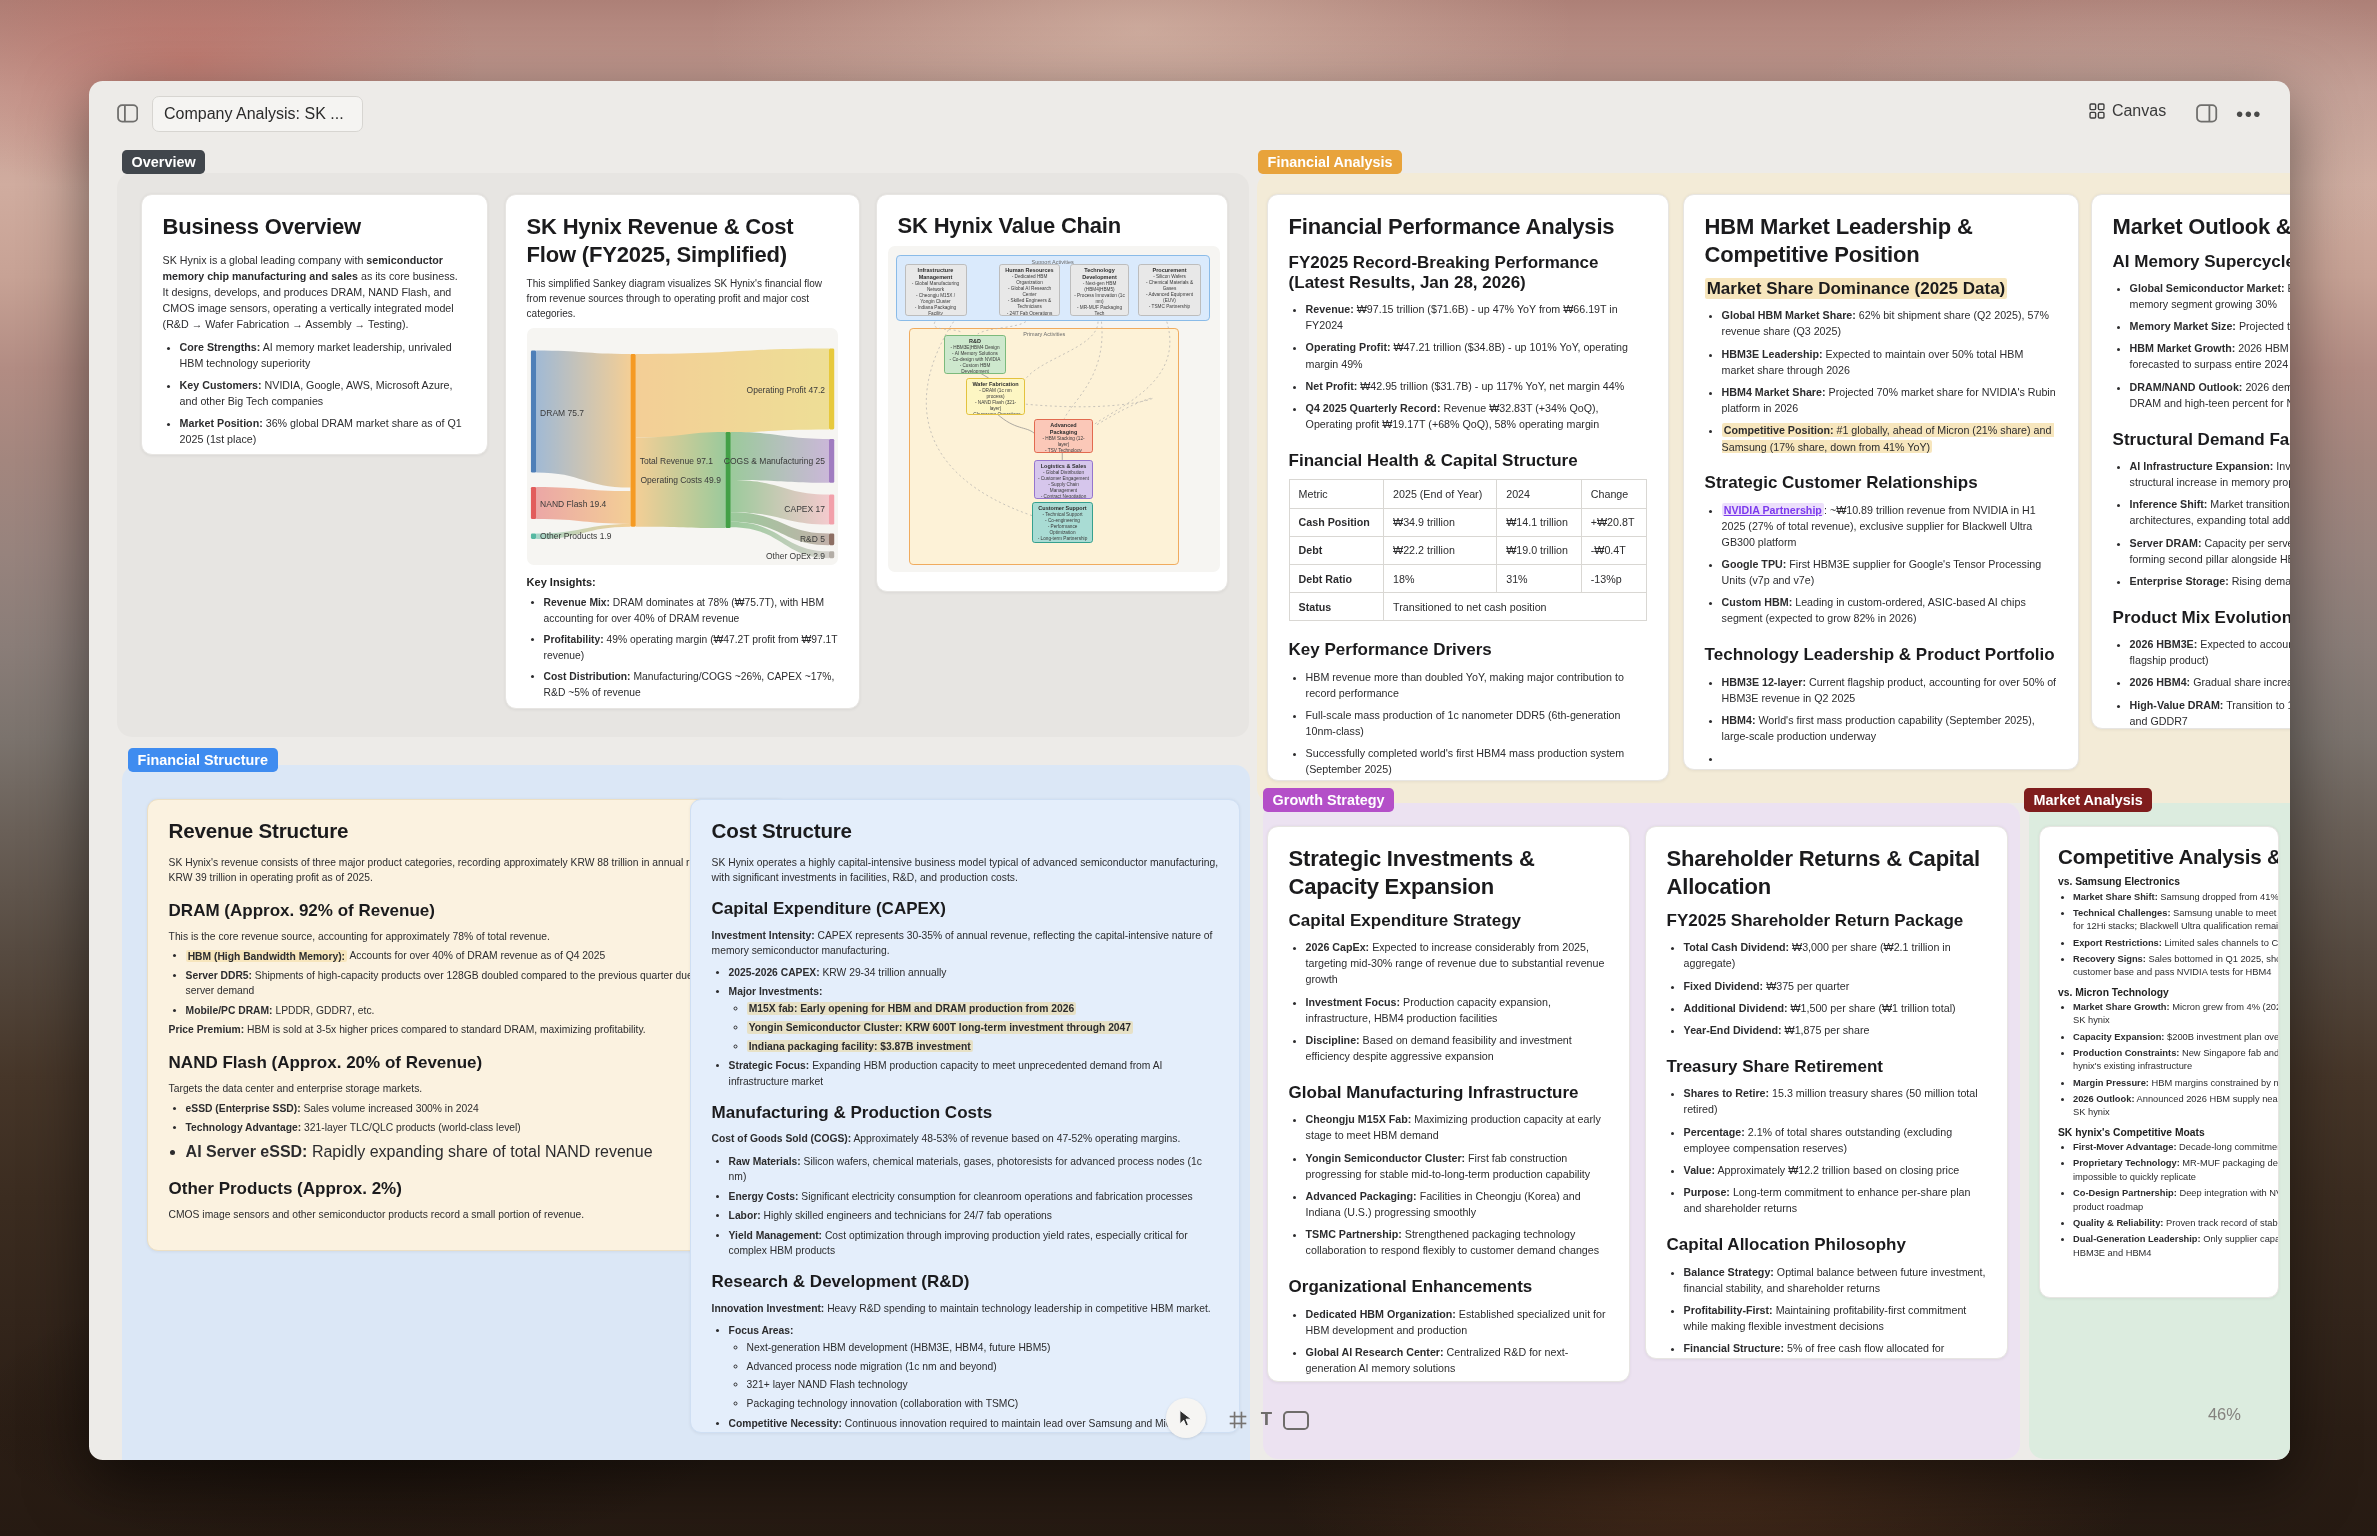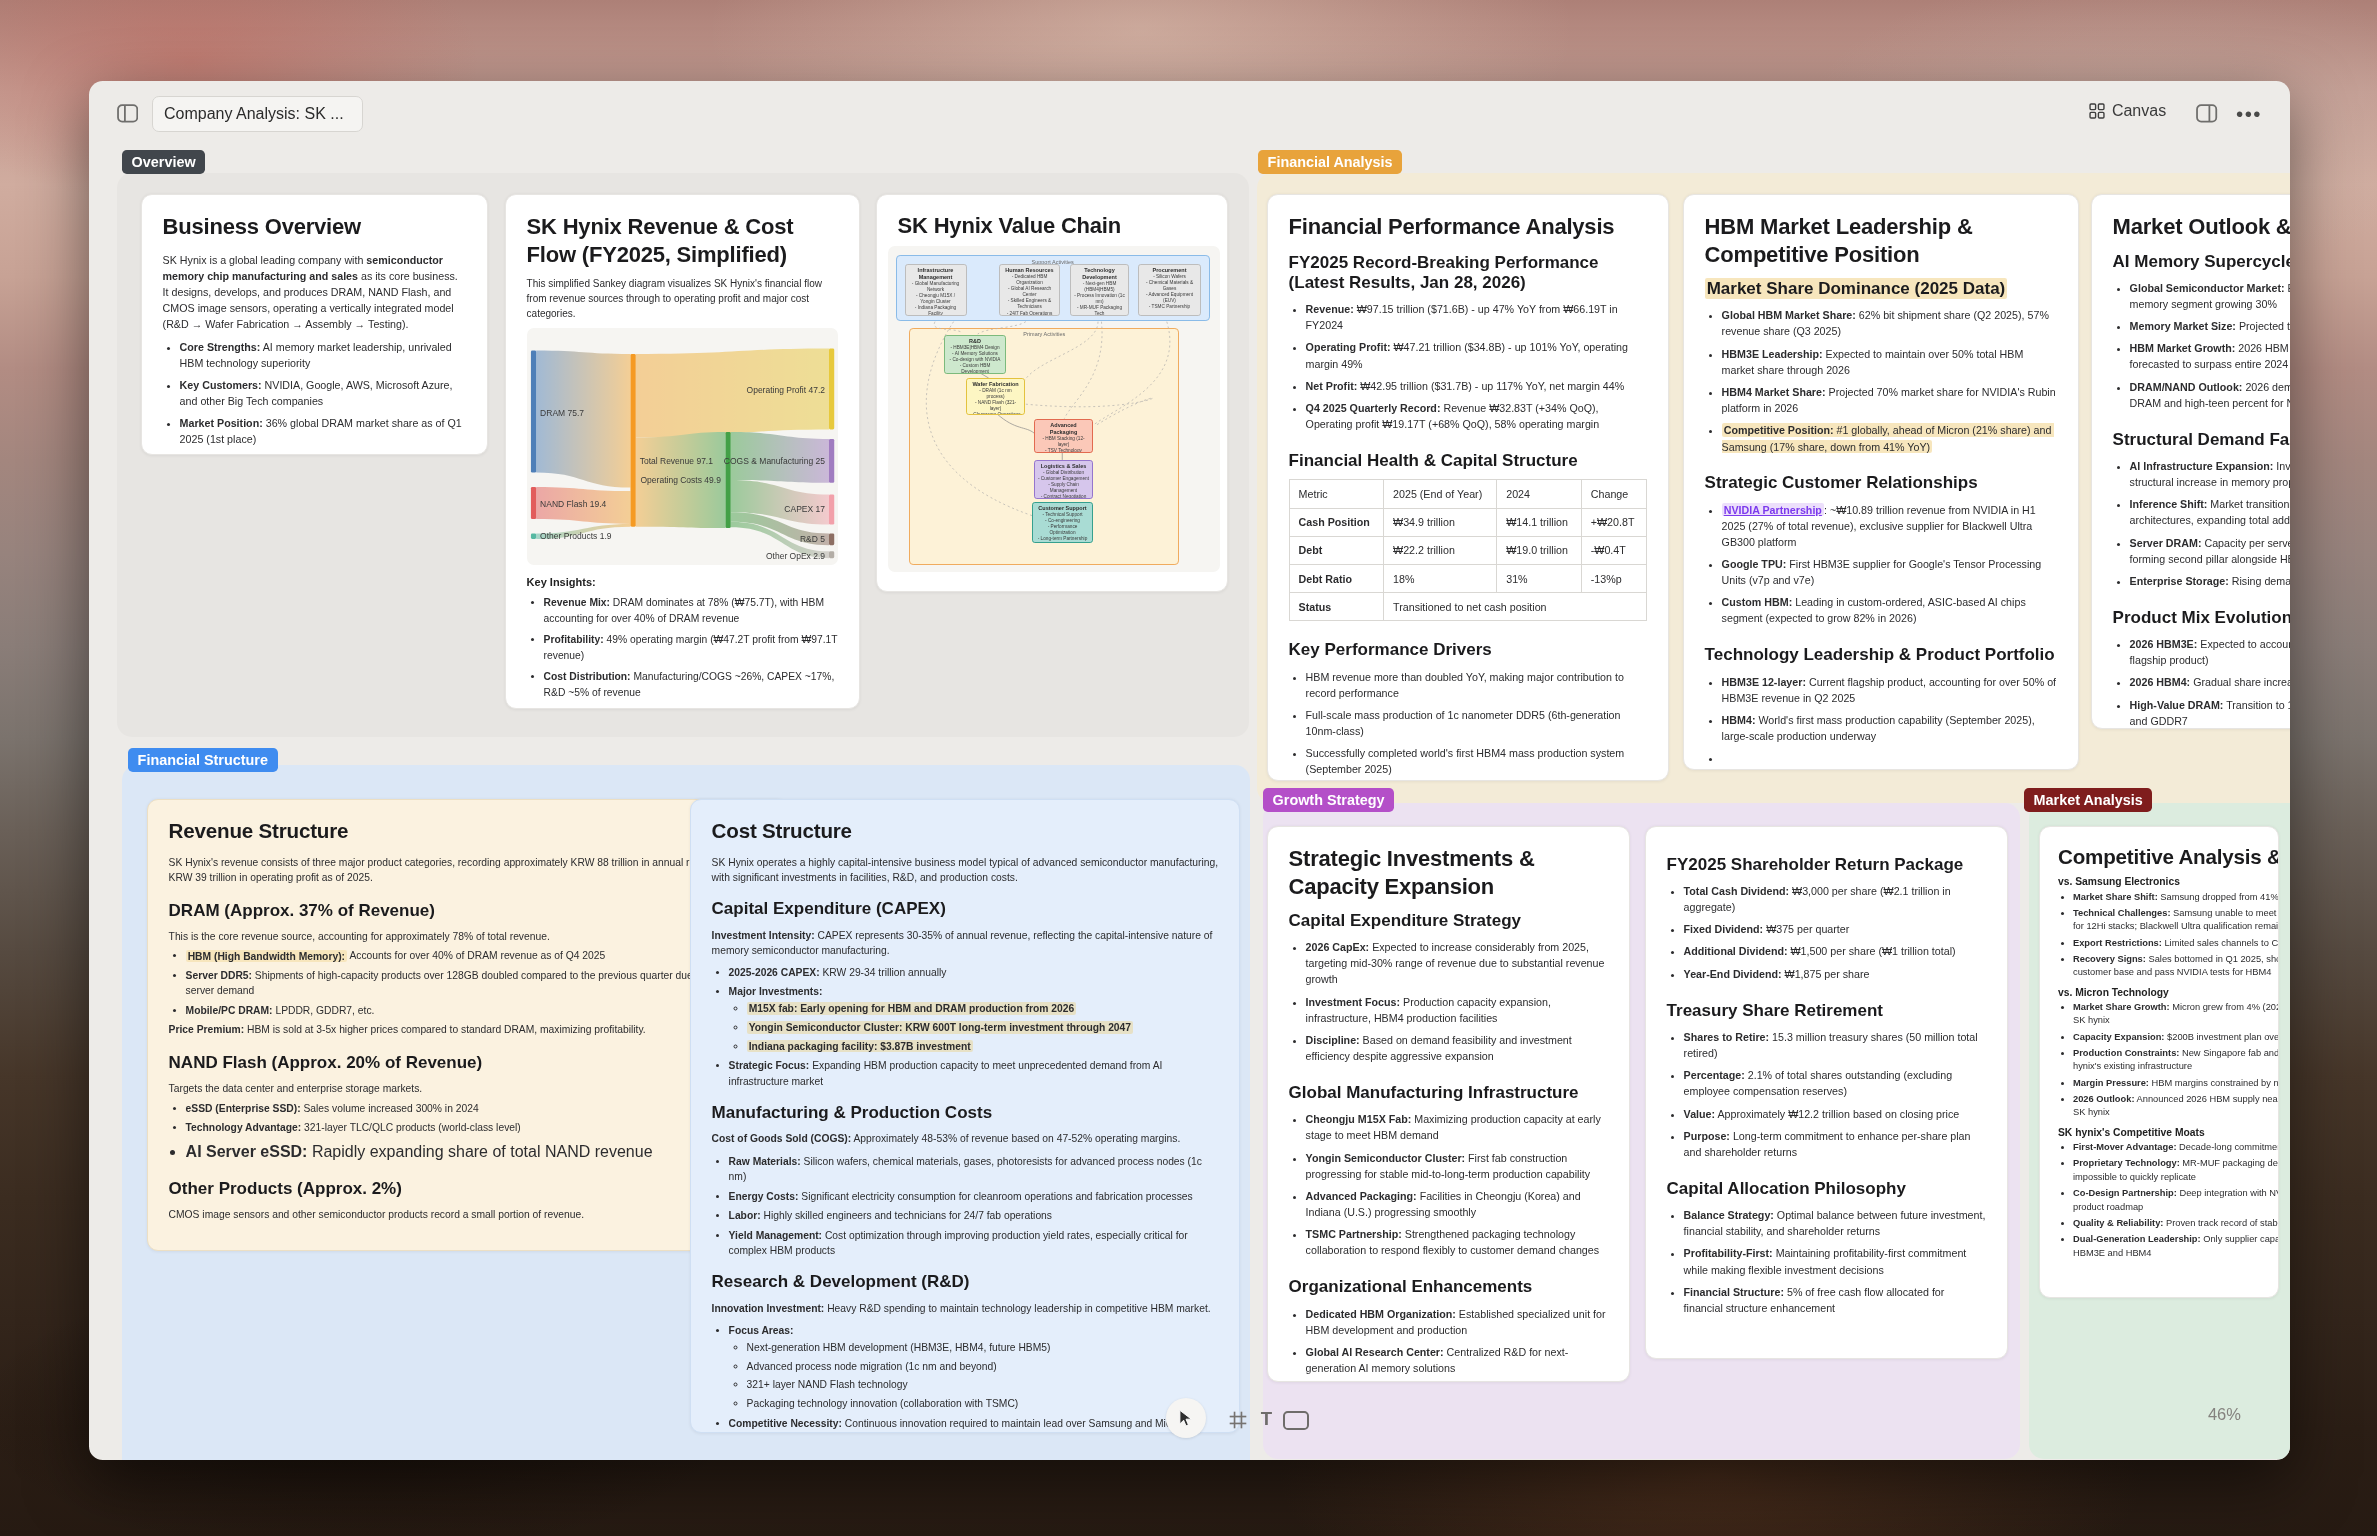"Shareholder Returns & Capital Allocation" h1 { html: none -> <h1>Shareholder Returns &amp; Capital Allocation</h1> }
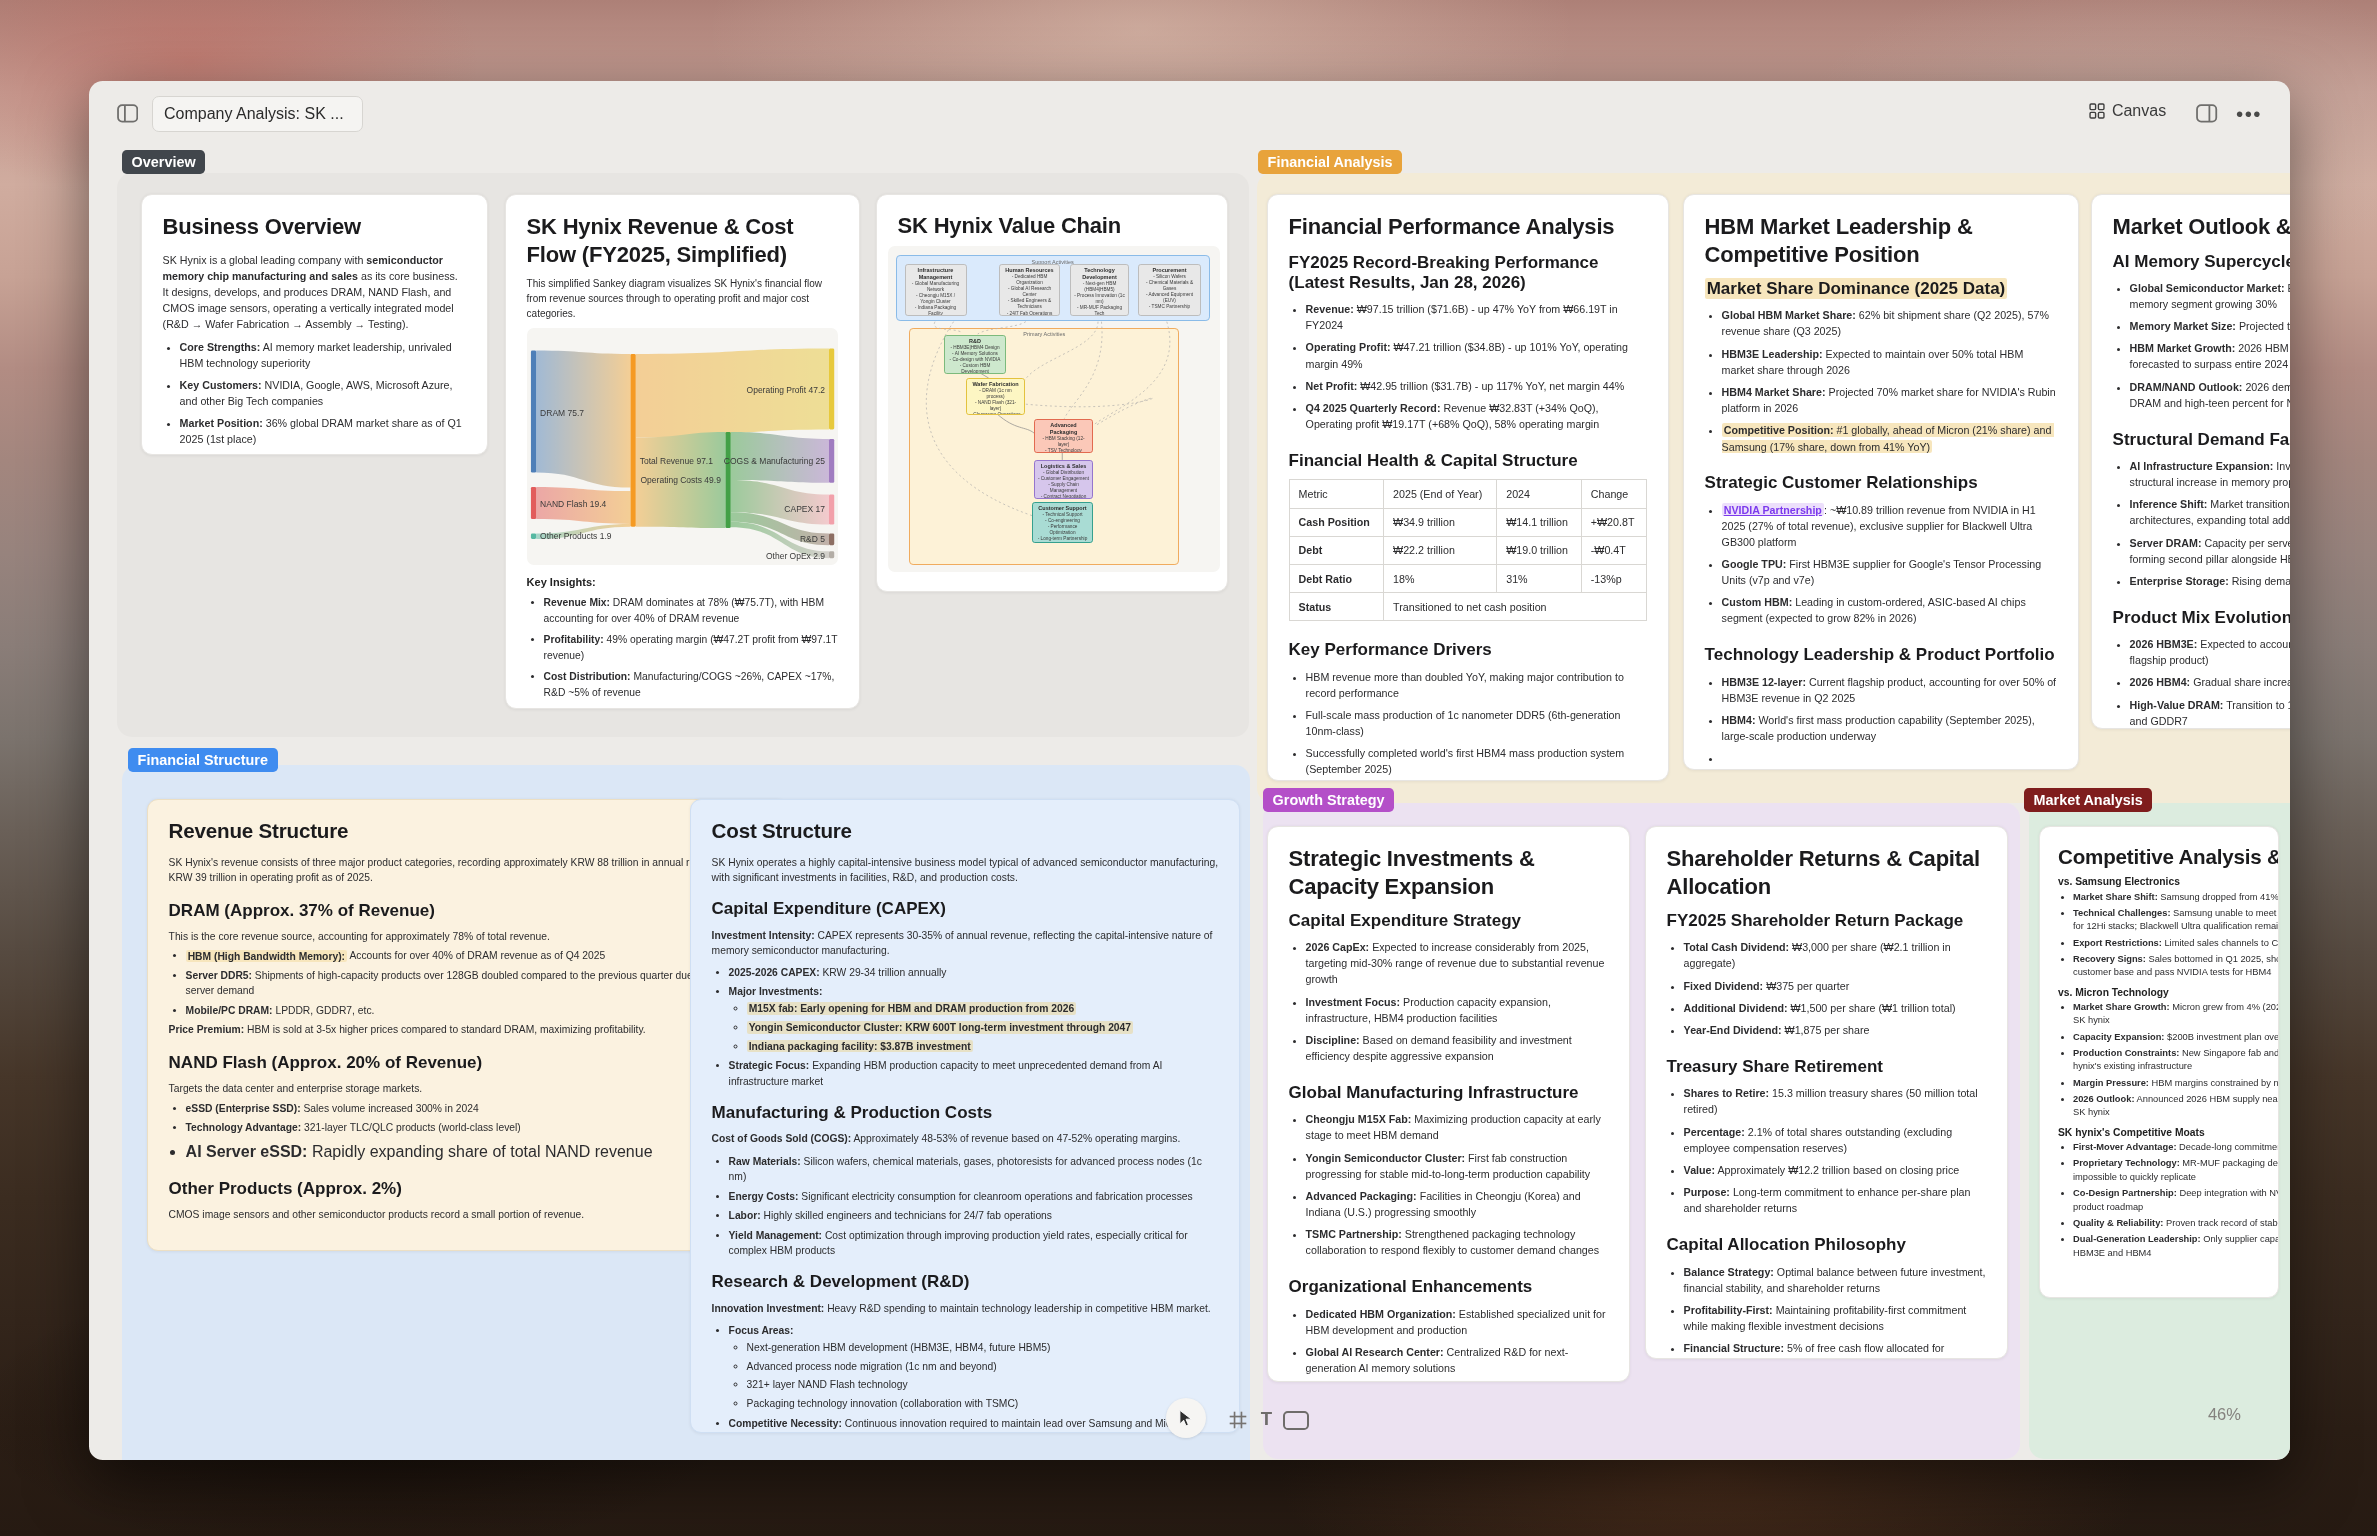"DRAM (Approx. 37% of Revenue)" h2 { text: 37% -> 92% }
